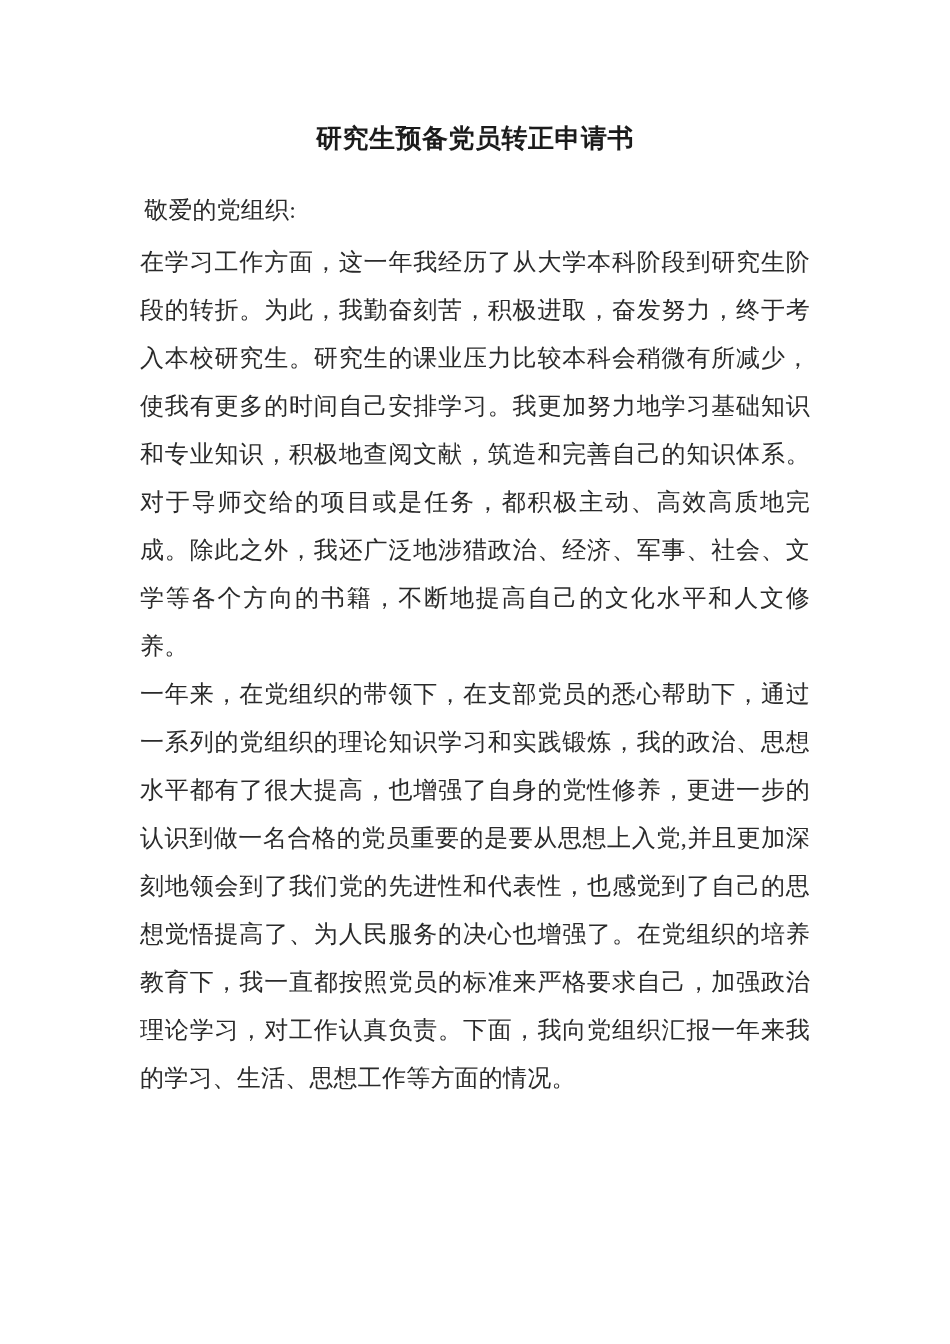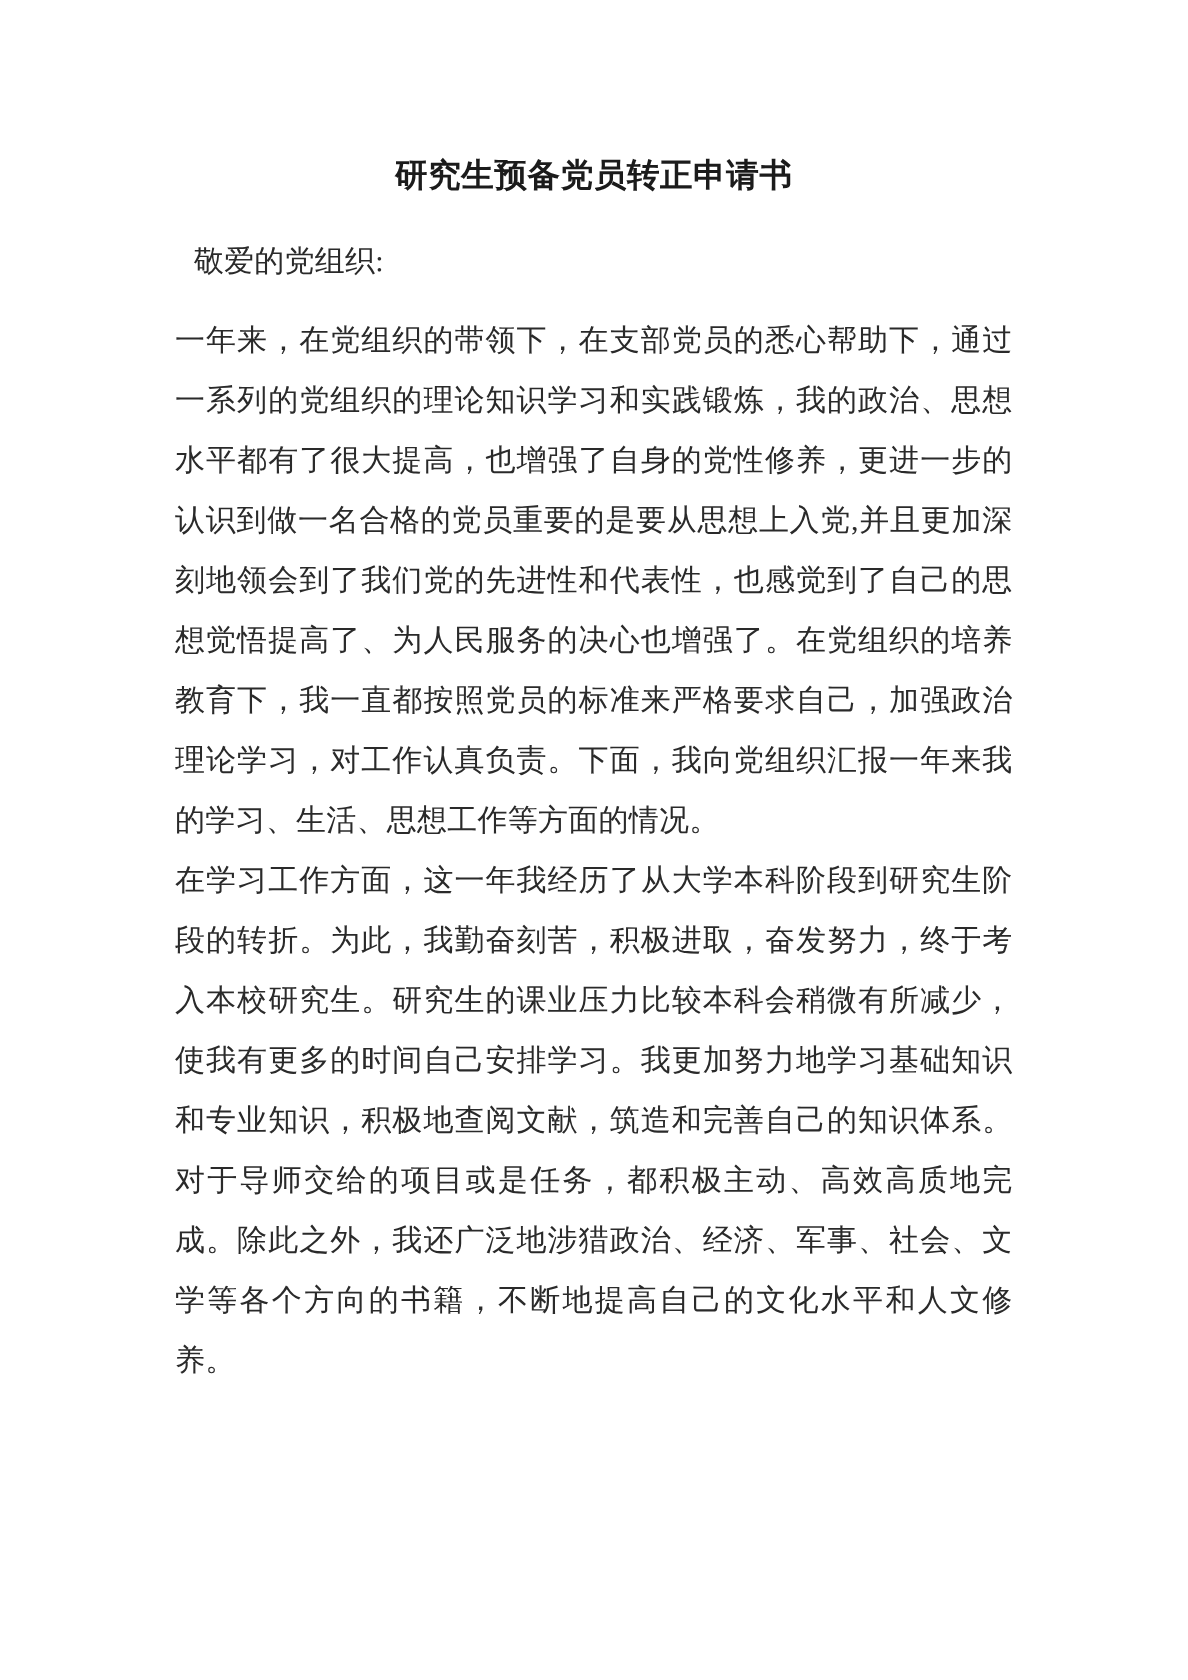"研究生预备党员转正申请书" .doc-title { font-family: Liberation Sans, sans-serif -> Liberation Mono, monospace }
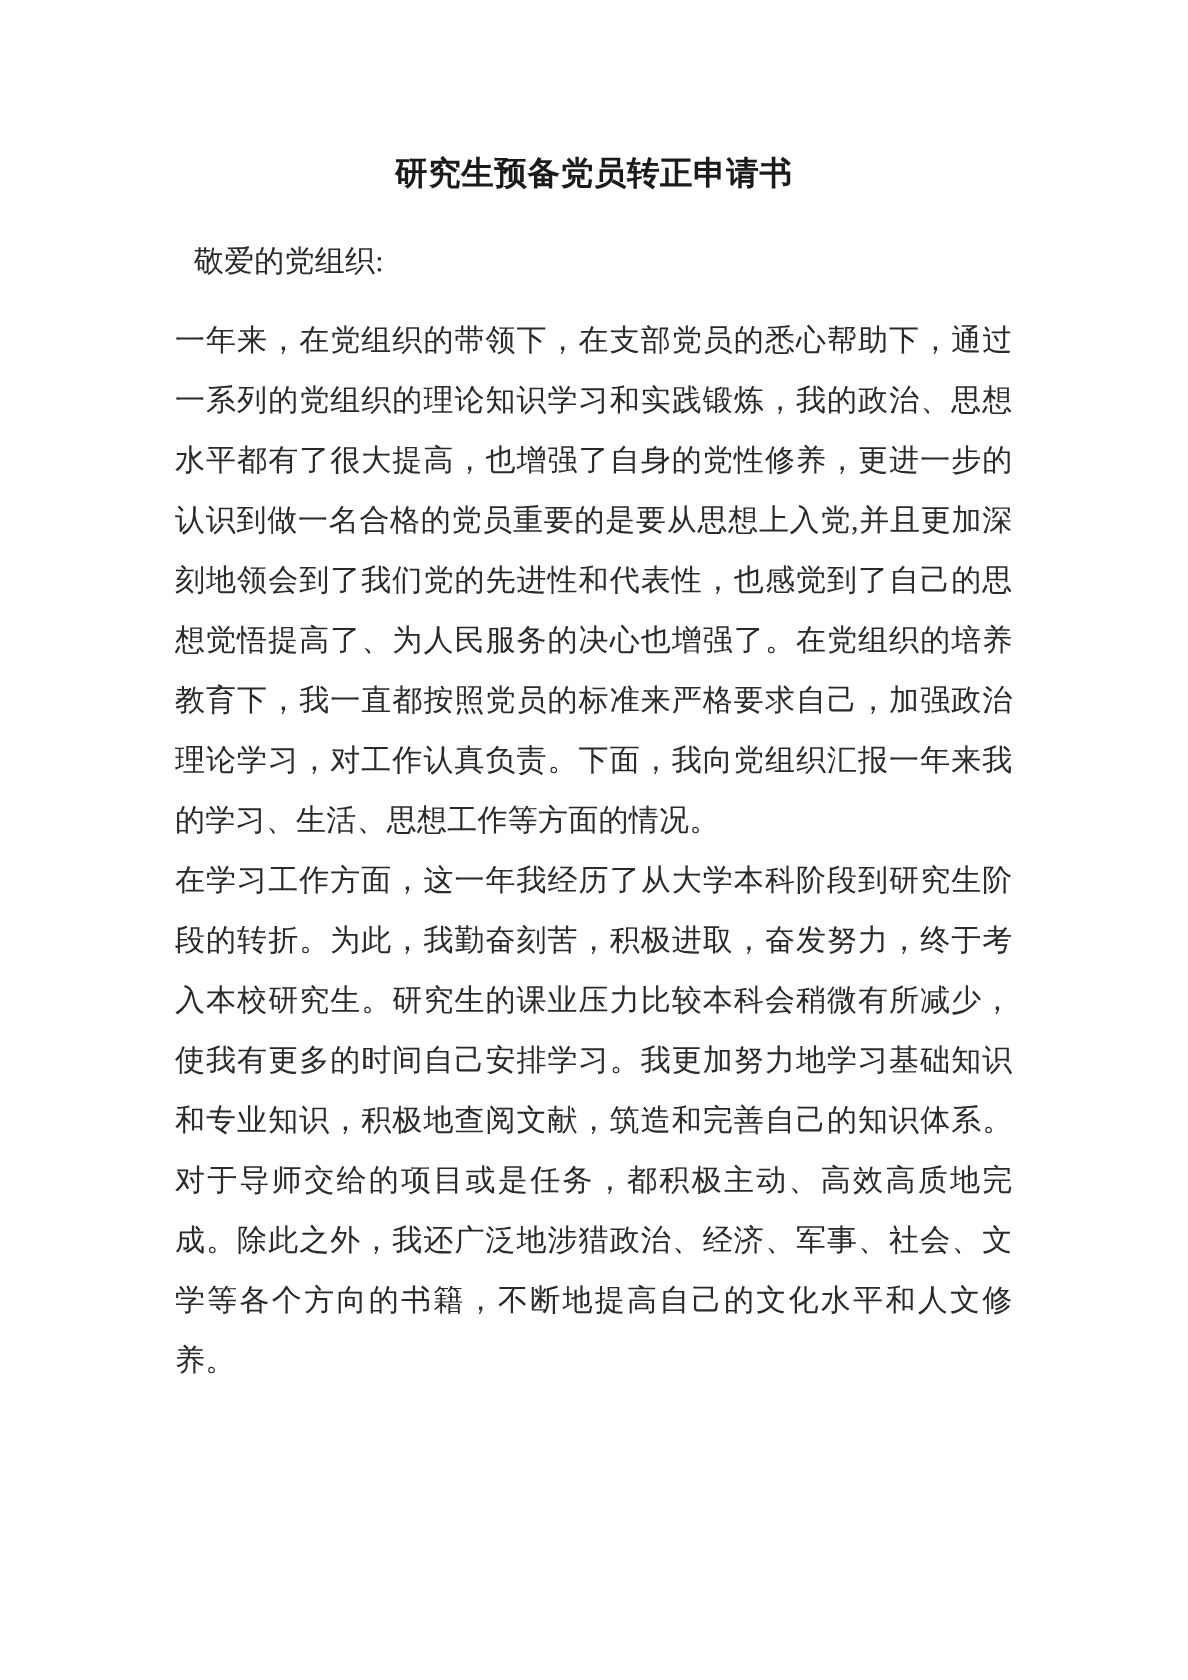"敬爱的党组织:" .salutation { margin: 15px -> 4px }
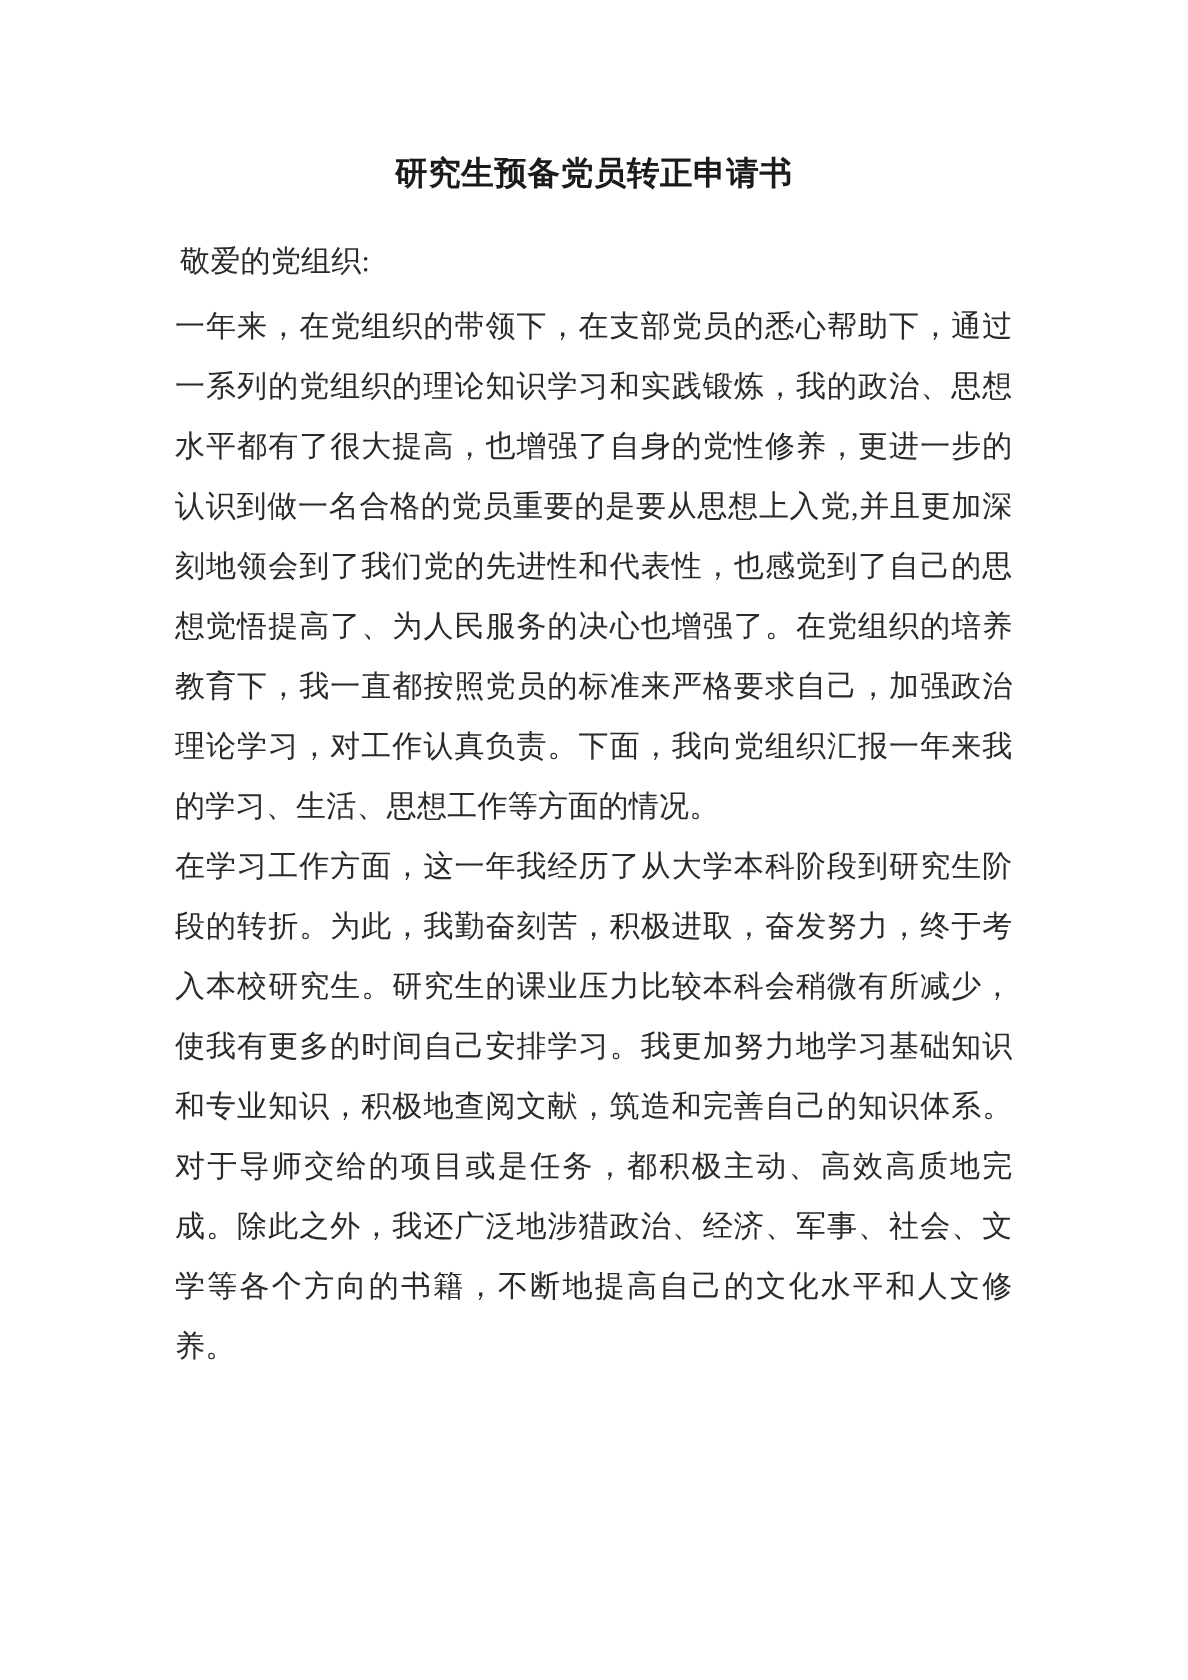"一年来，在党组织的带领下，在支部党员的悉心帮助下，通过一系列的党组织的理论知识学" p.para { order: before "在学习工作方面，这一年我经历了从大学本科阶段到研究生阶段的转折。为此，我勤奋刻苦" -> after "在学习工作方面，这一年我经历了从大学本科阶段到研究生阶段的转折。为此，我勤奋刻苦" }
